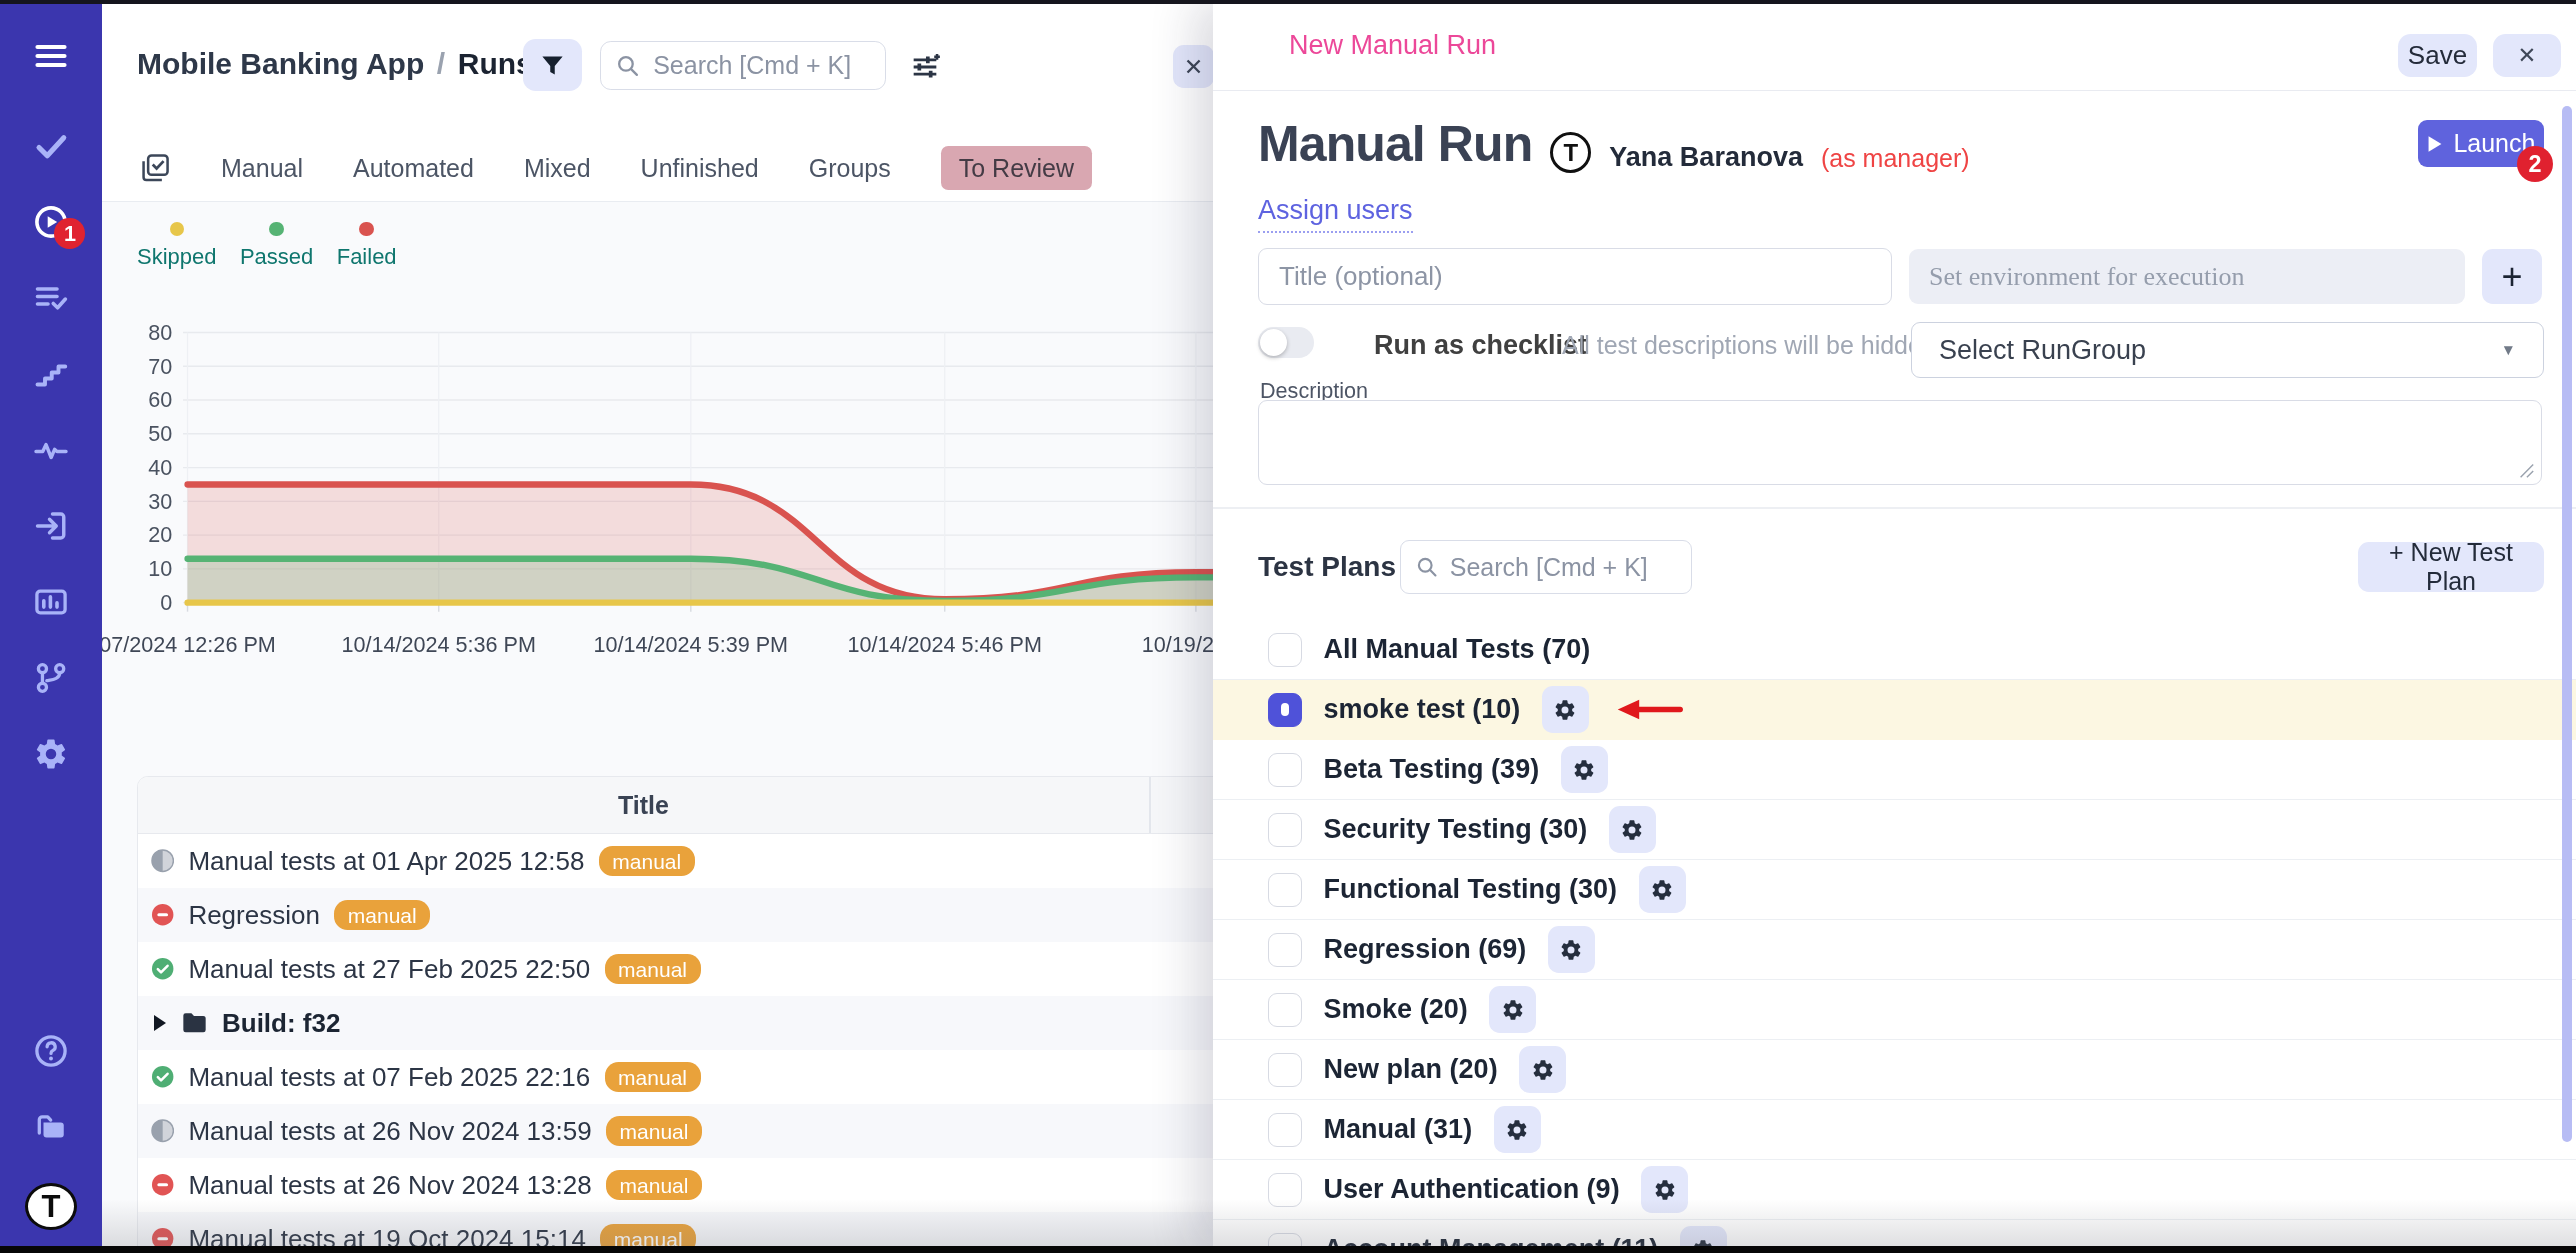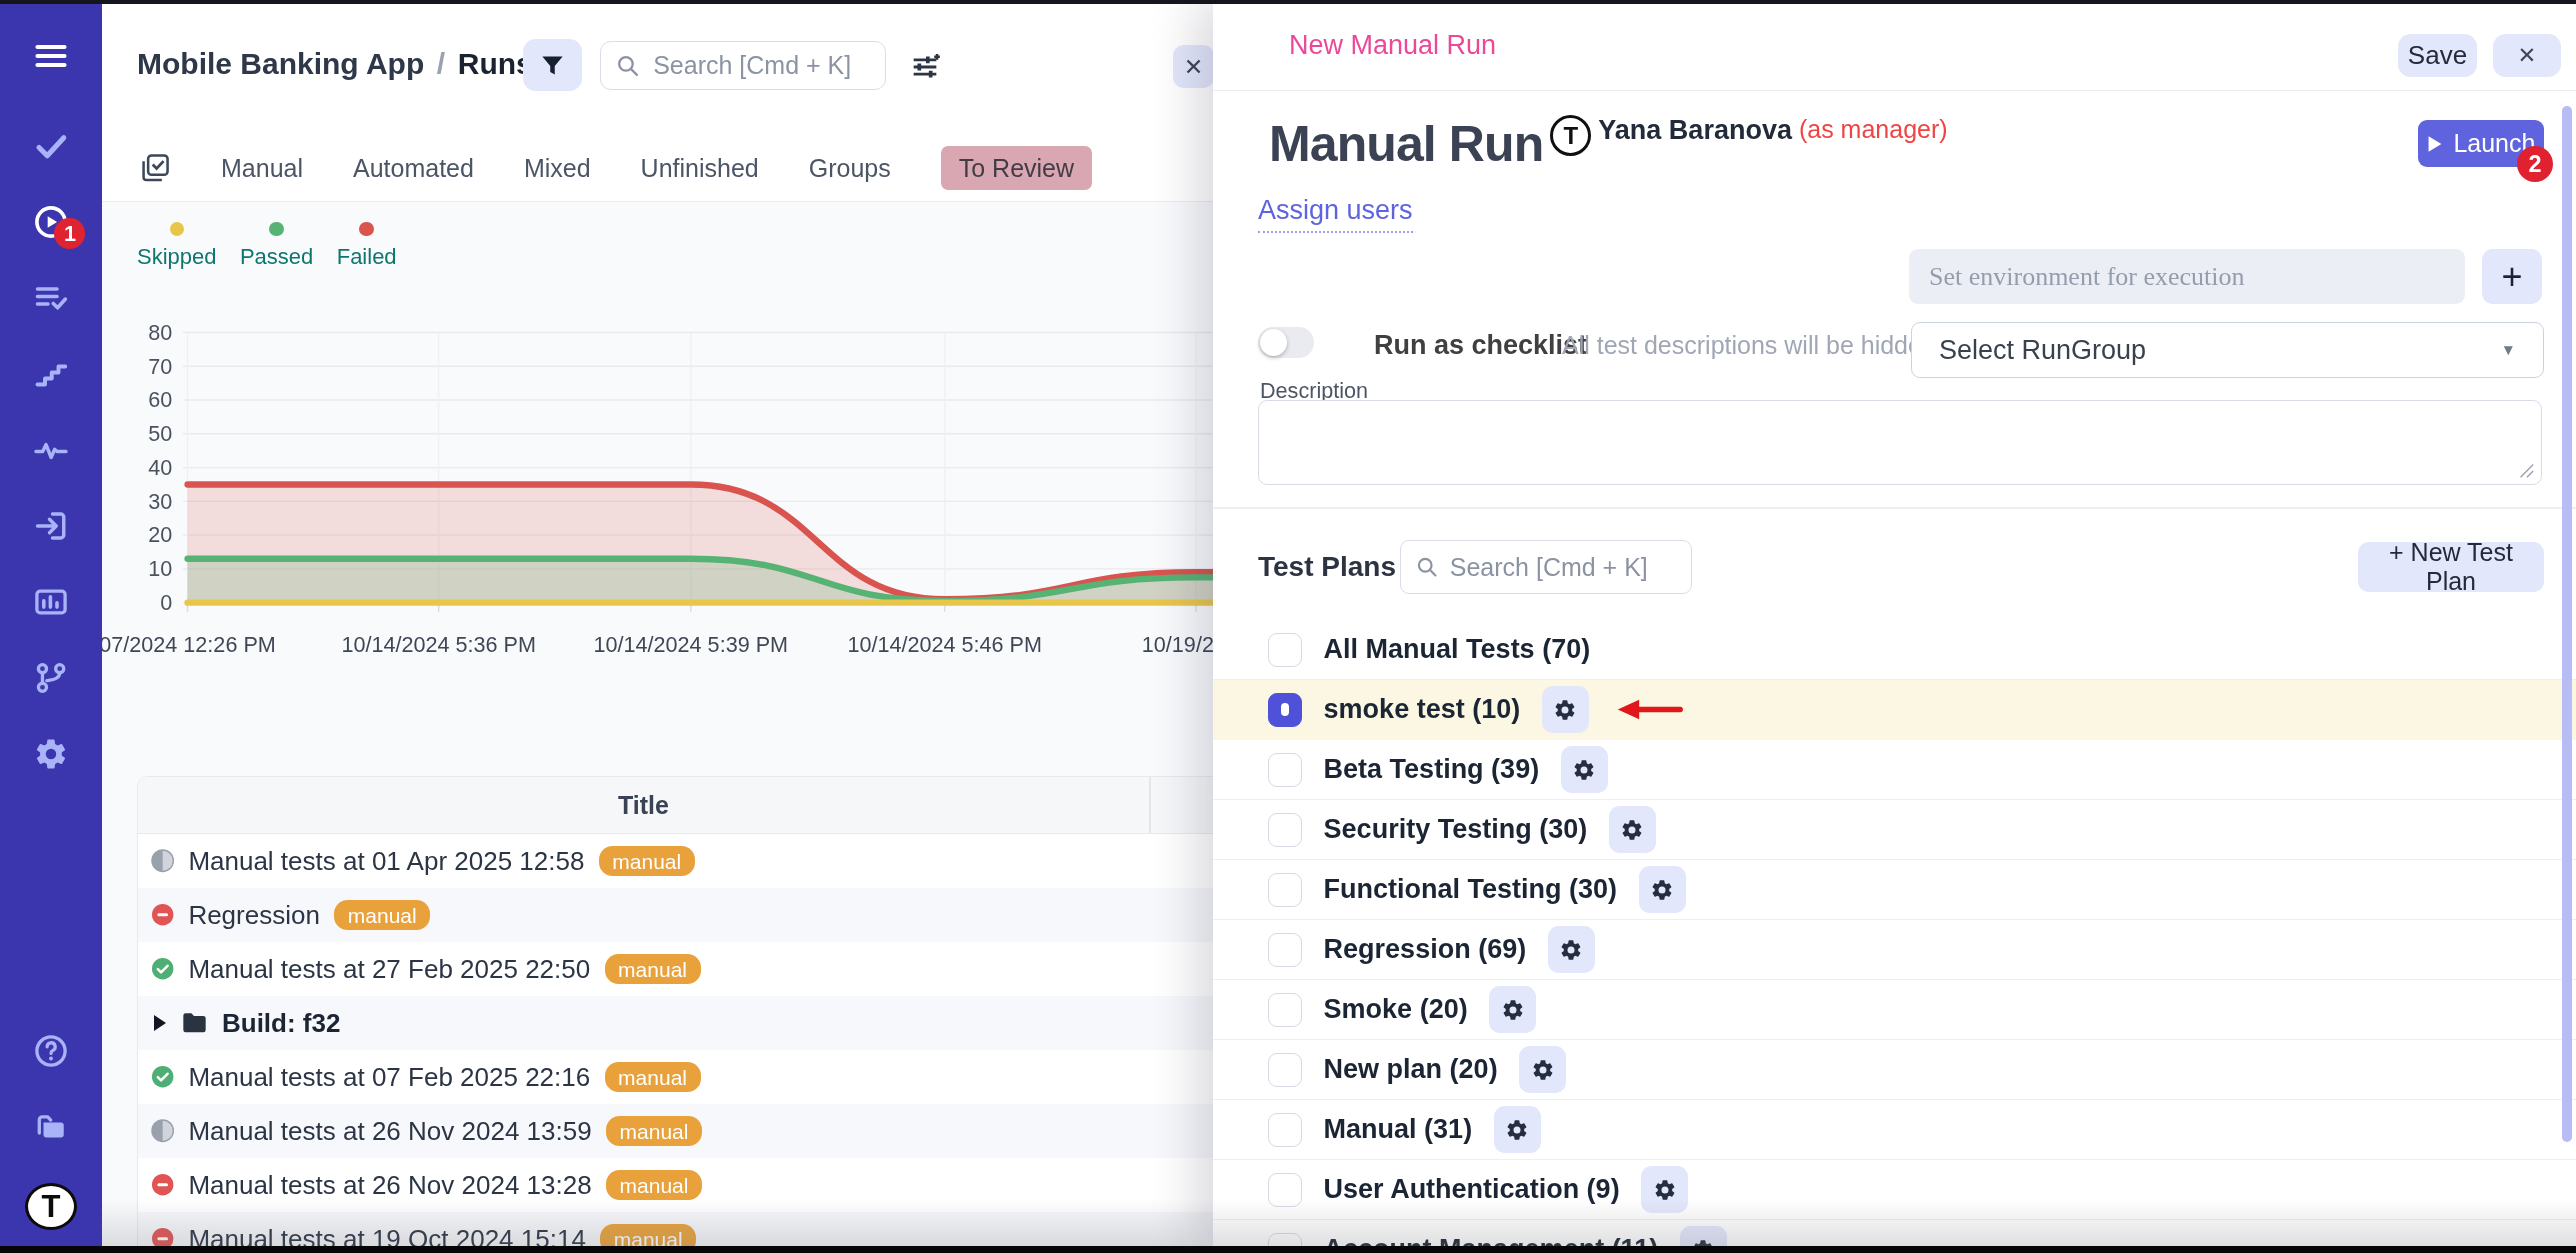"Manual Run" .run-title-row { align-items: flex-start -> flex-end; gap: 7px -> 18px; left: 56px -> 45px }
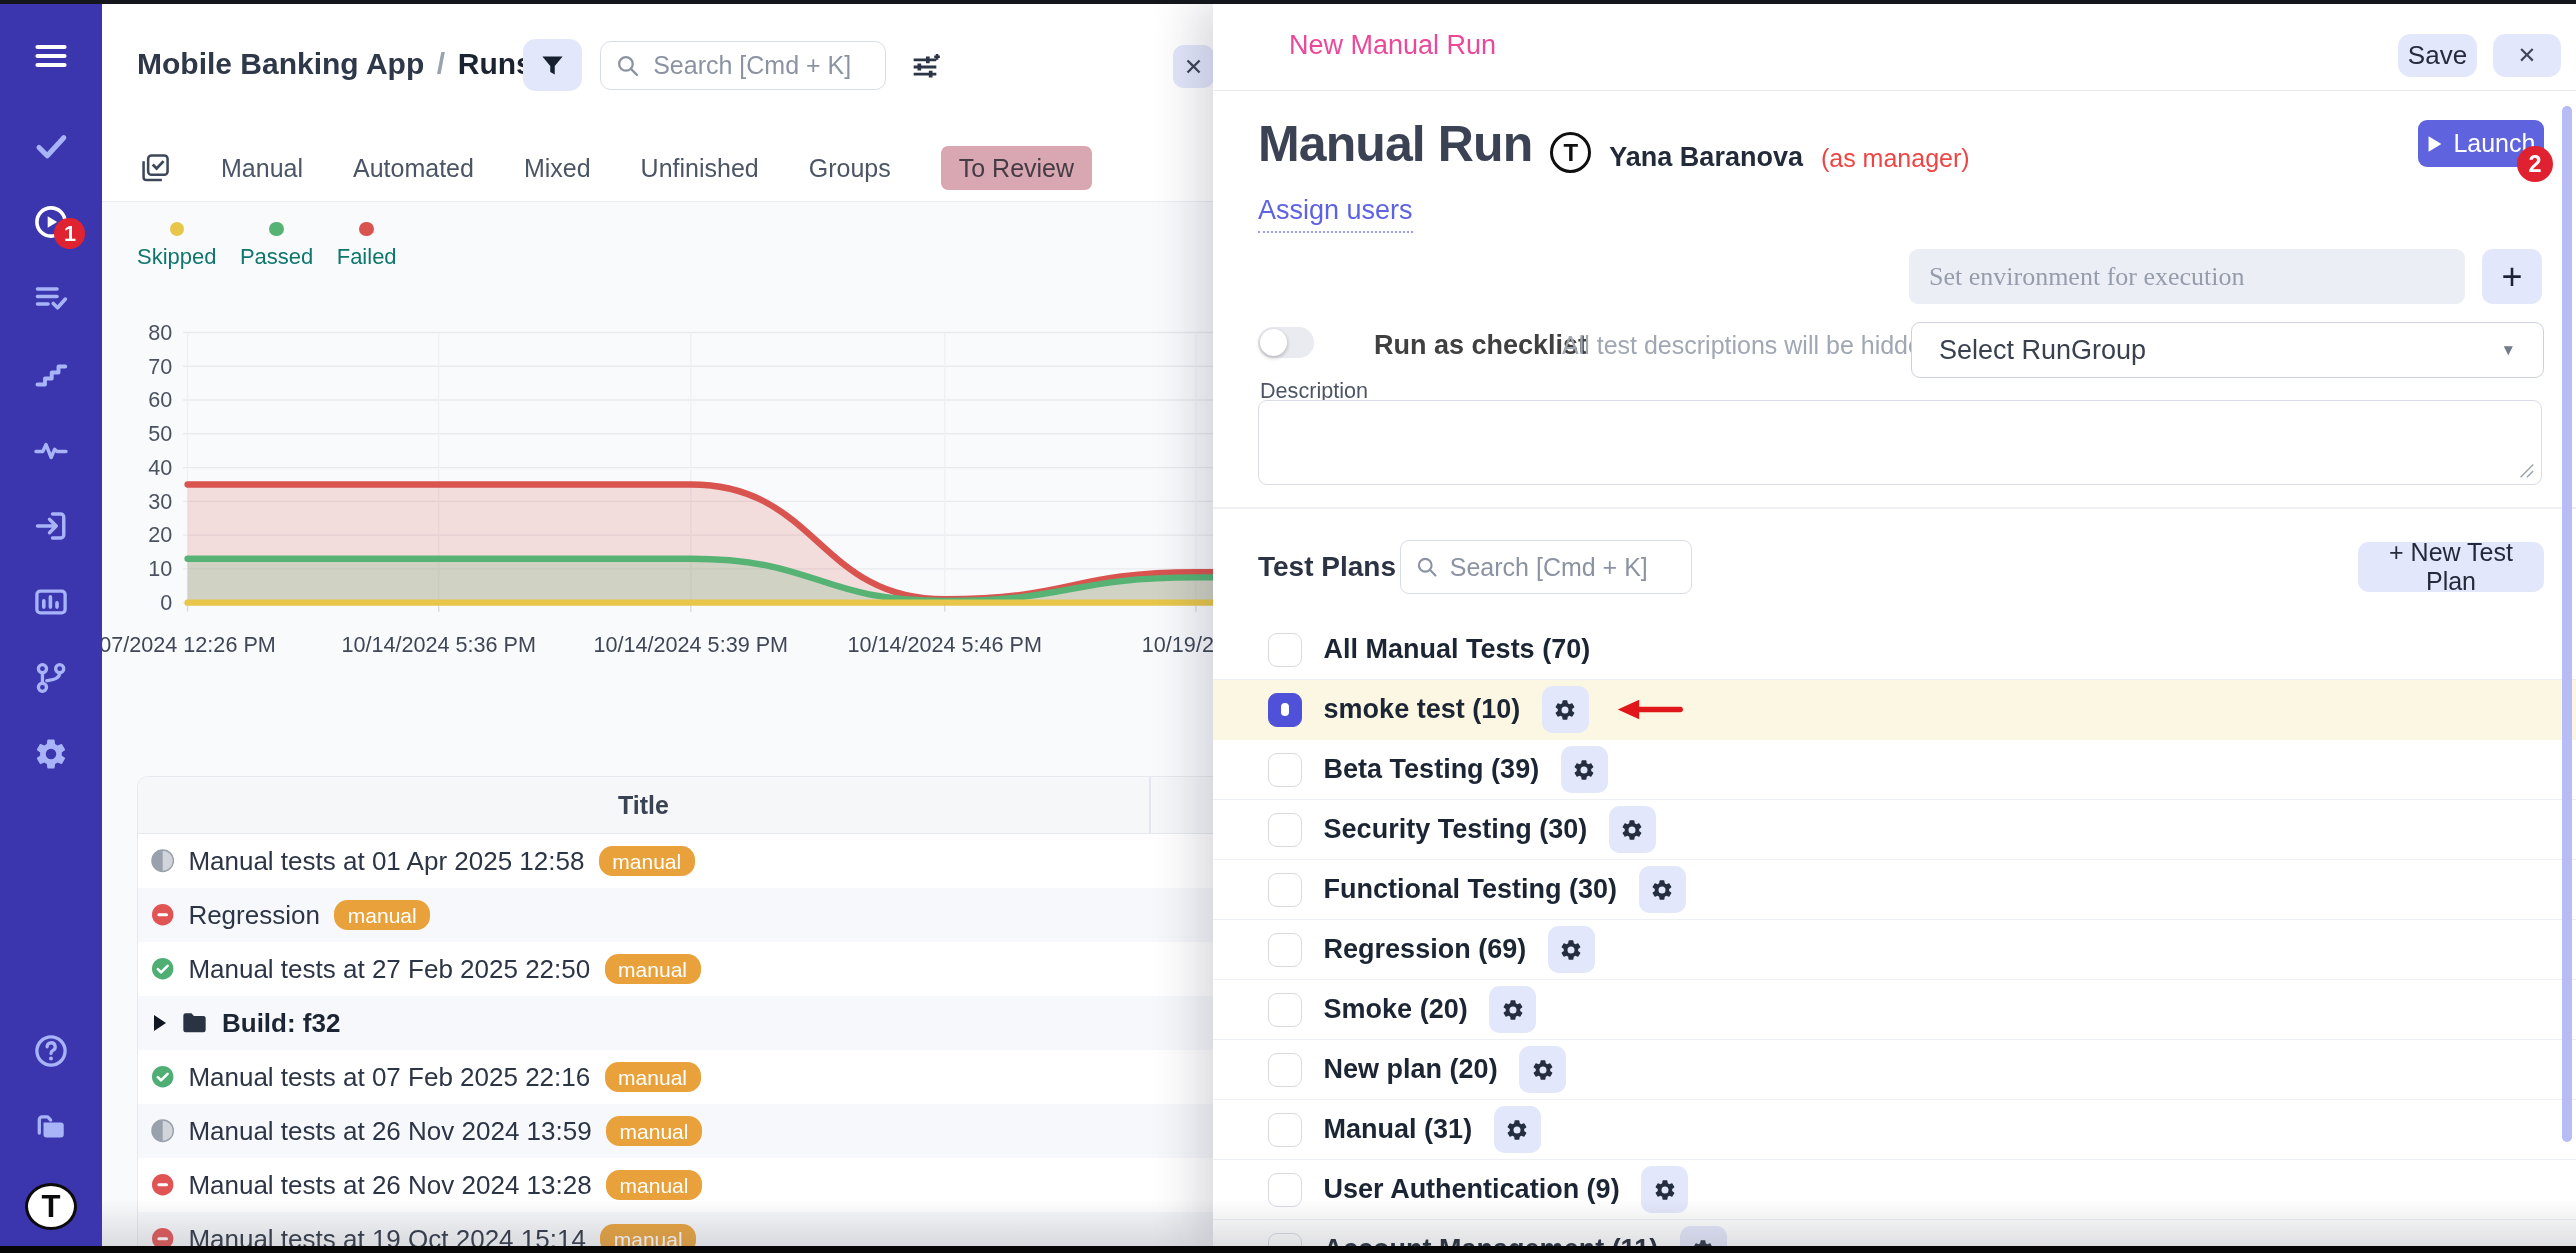"Title (optional)" input.inp { html: none -> <input> }
